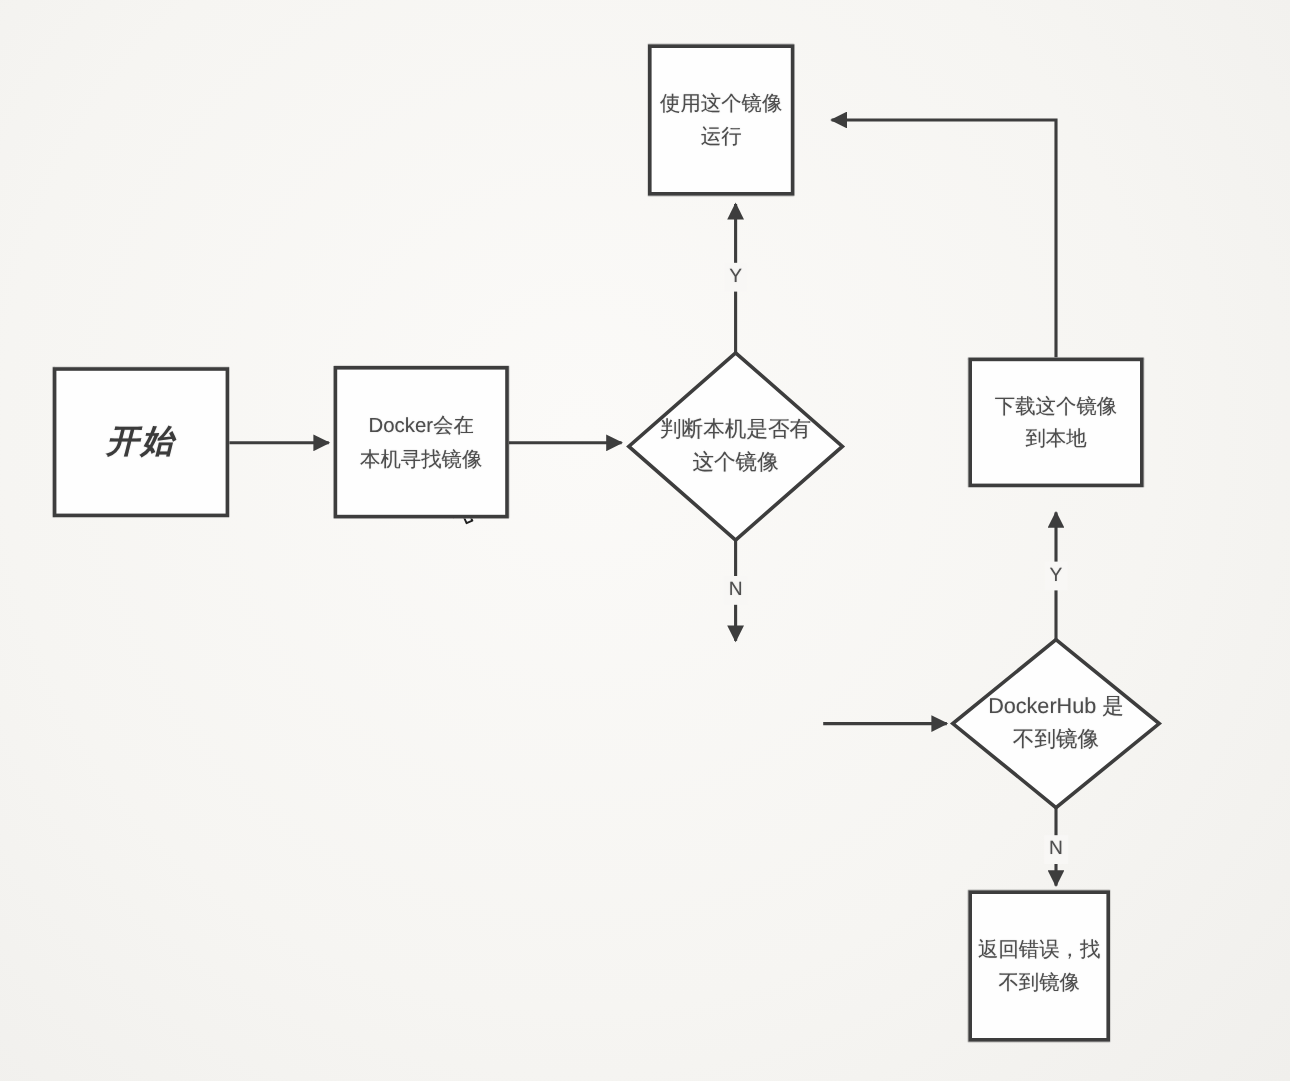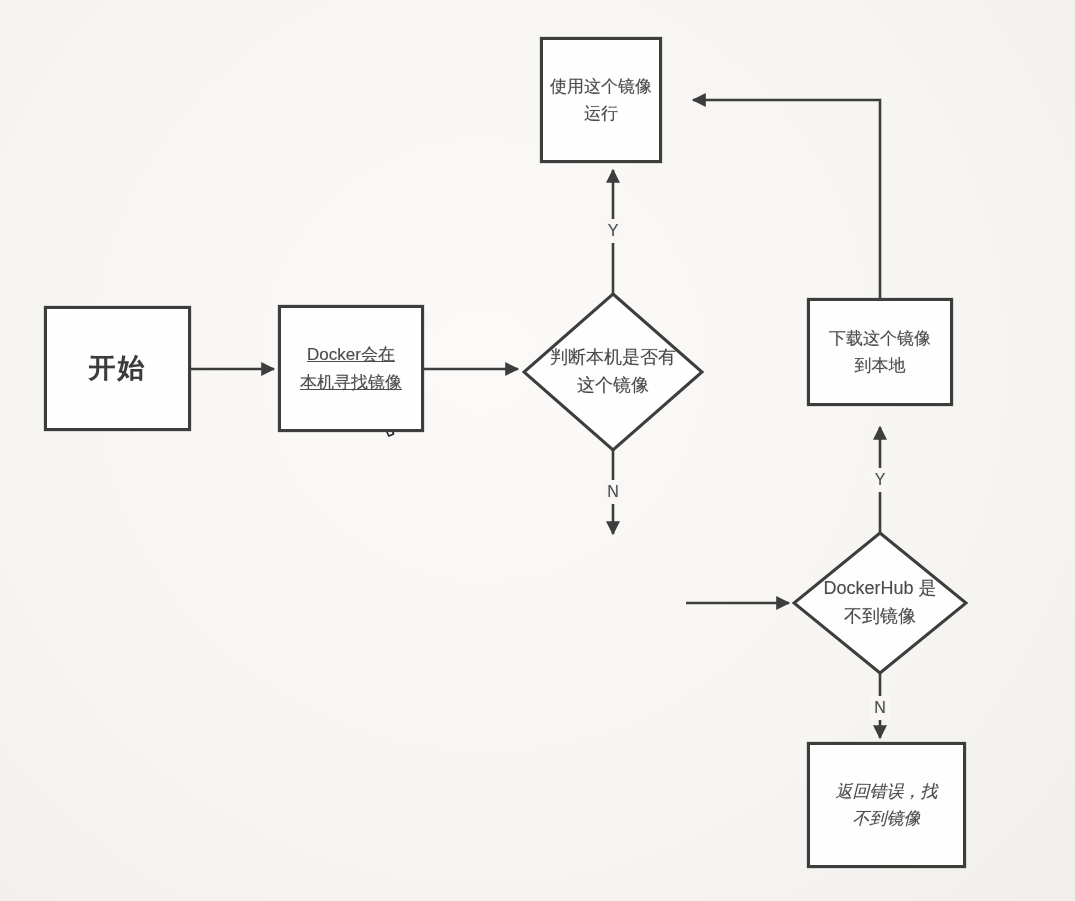"开始" div.node { font-style: none -> italic }
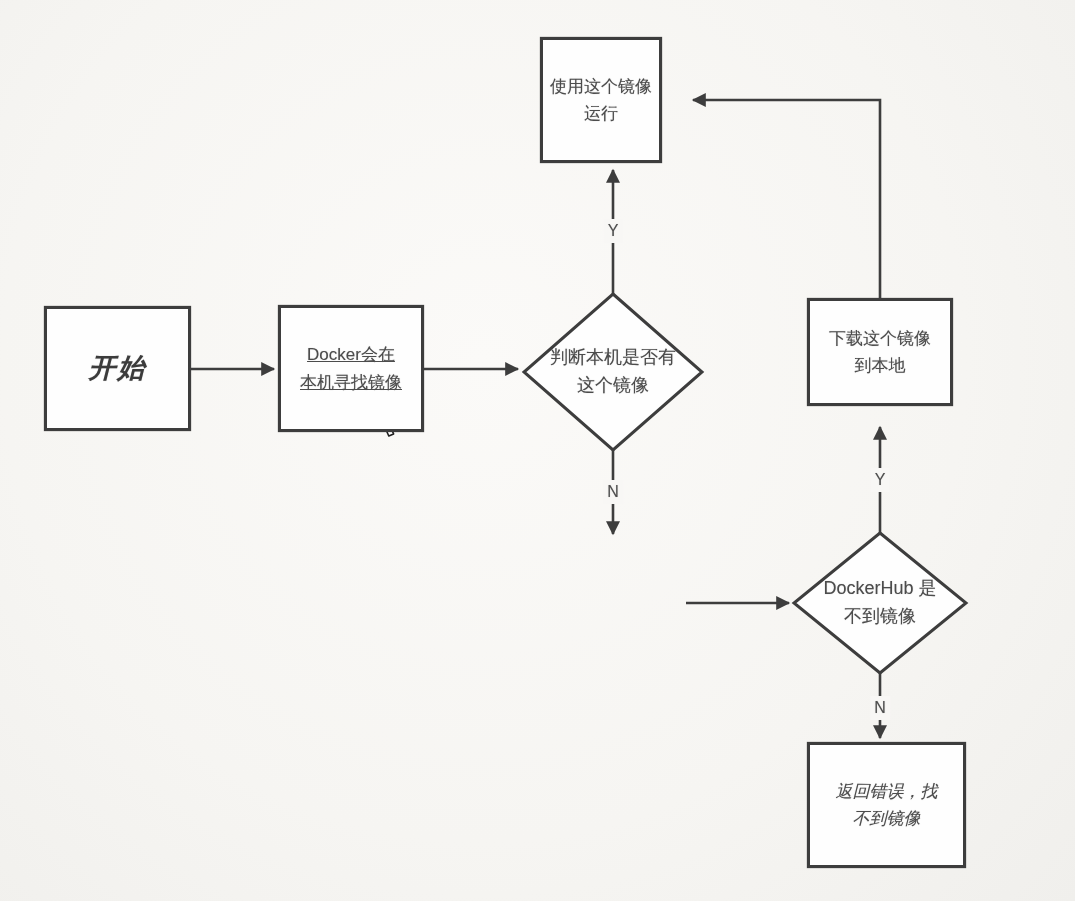"Docker会在" div.node { text-decoration: underline -> none }
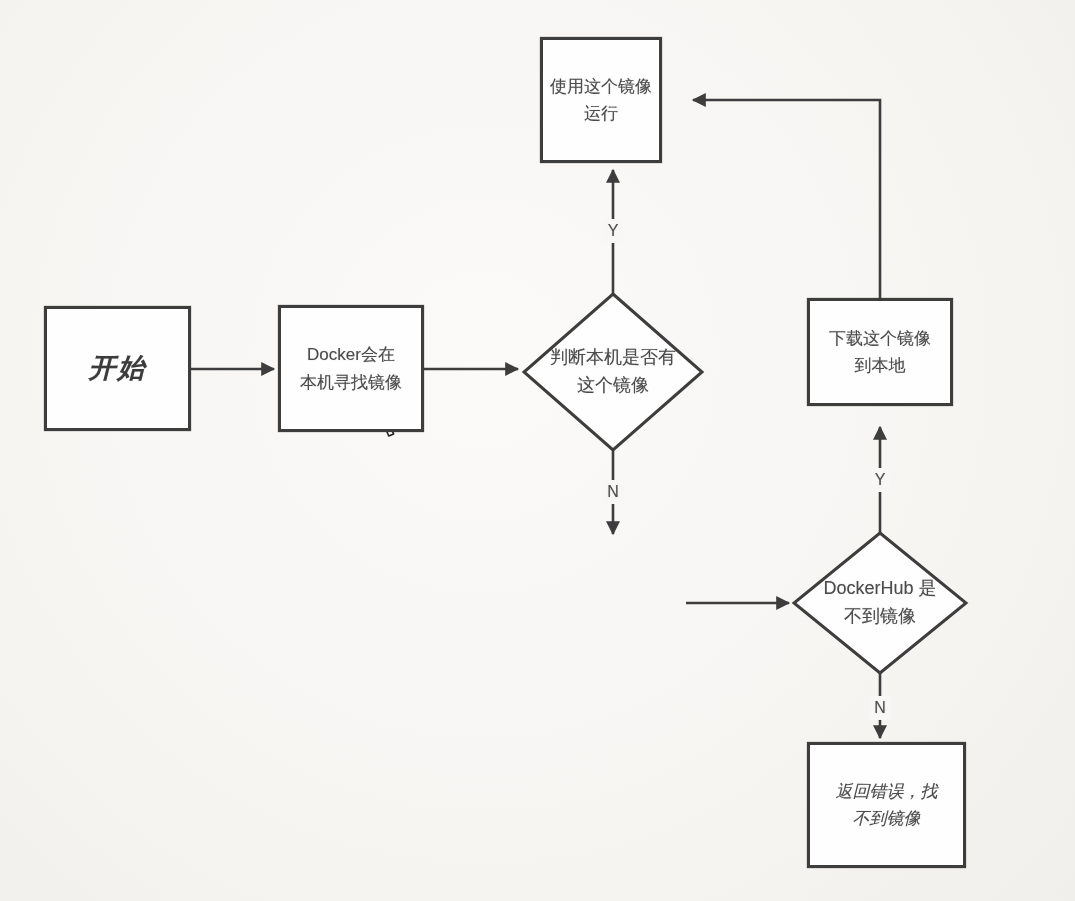"返回错误，找" div.node { font-style: italic -> none; width: 159px -> 118px }
